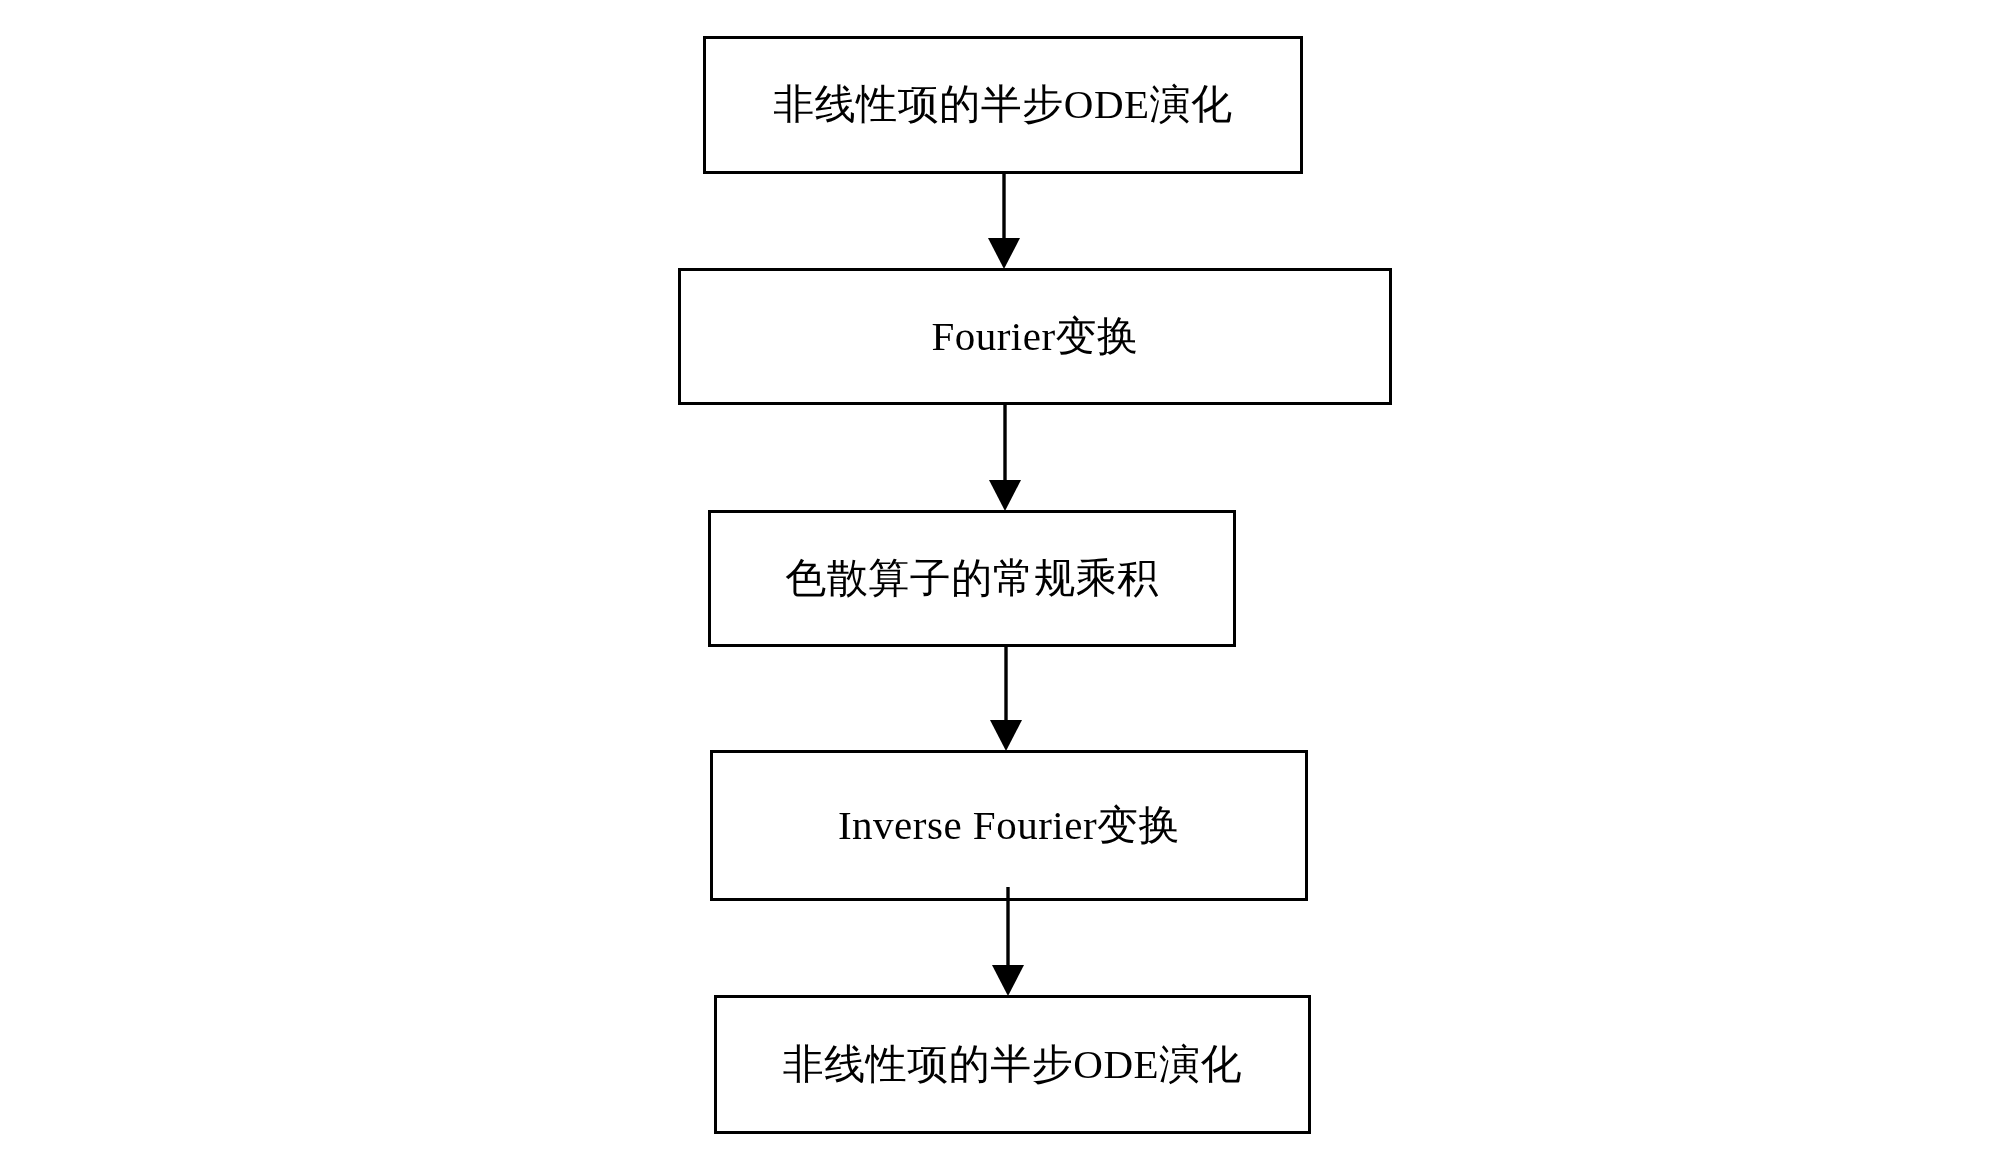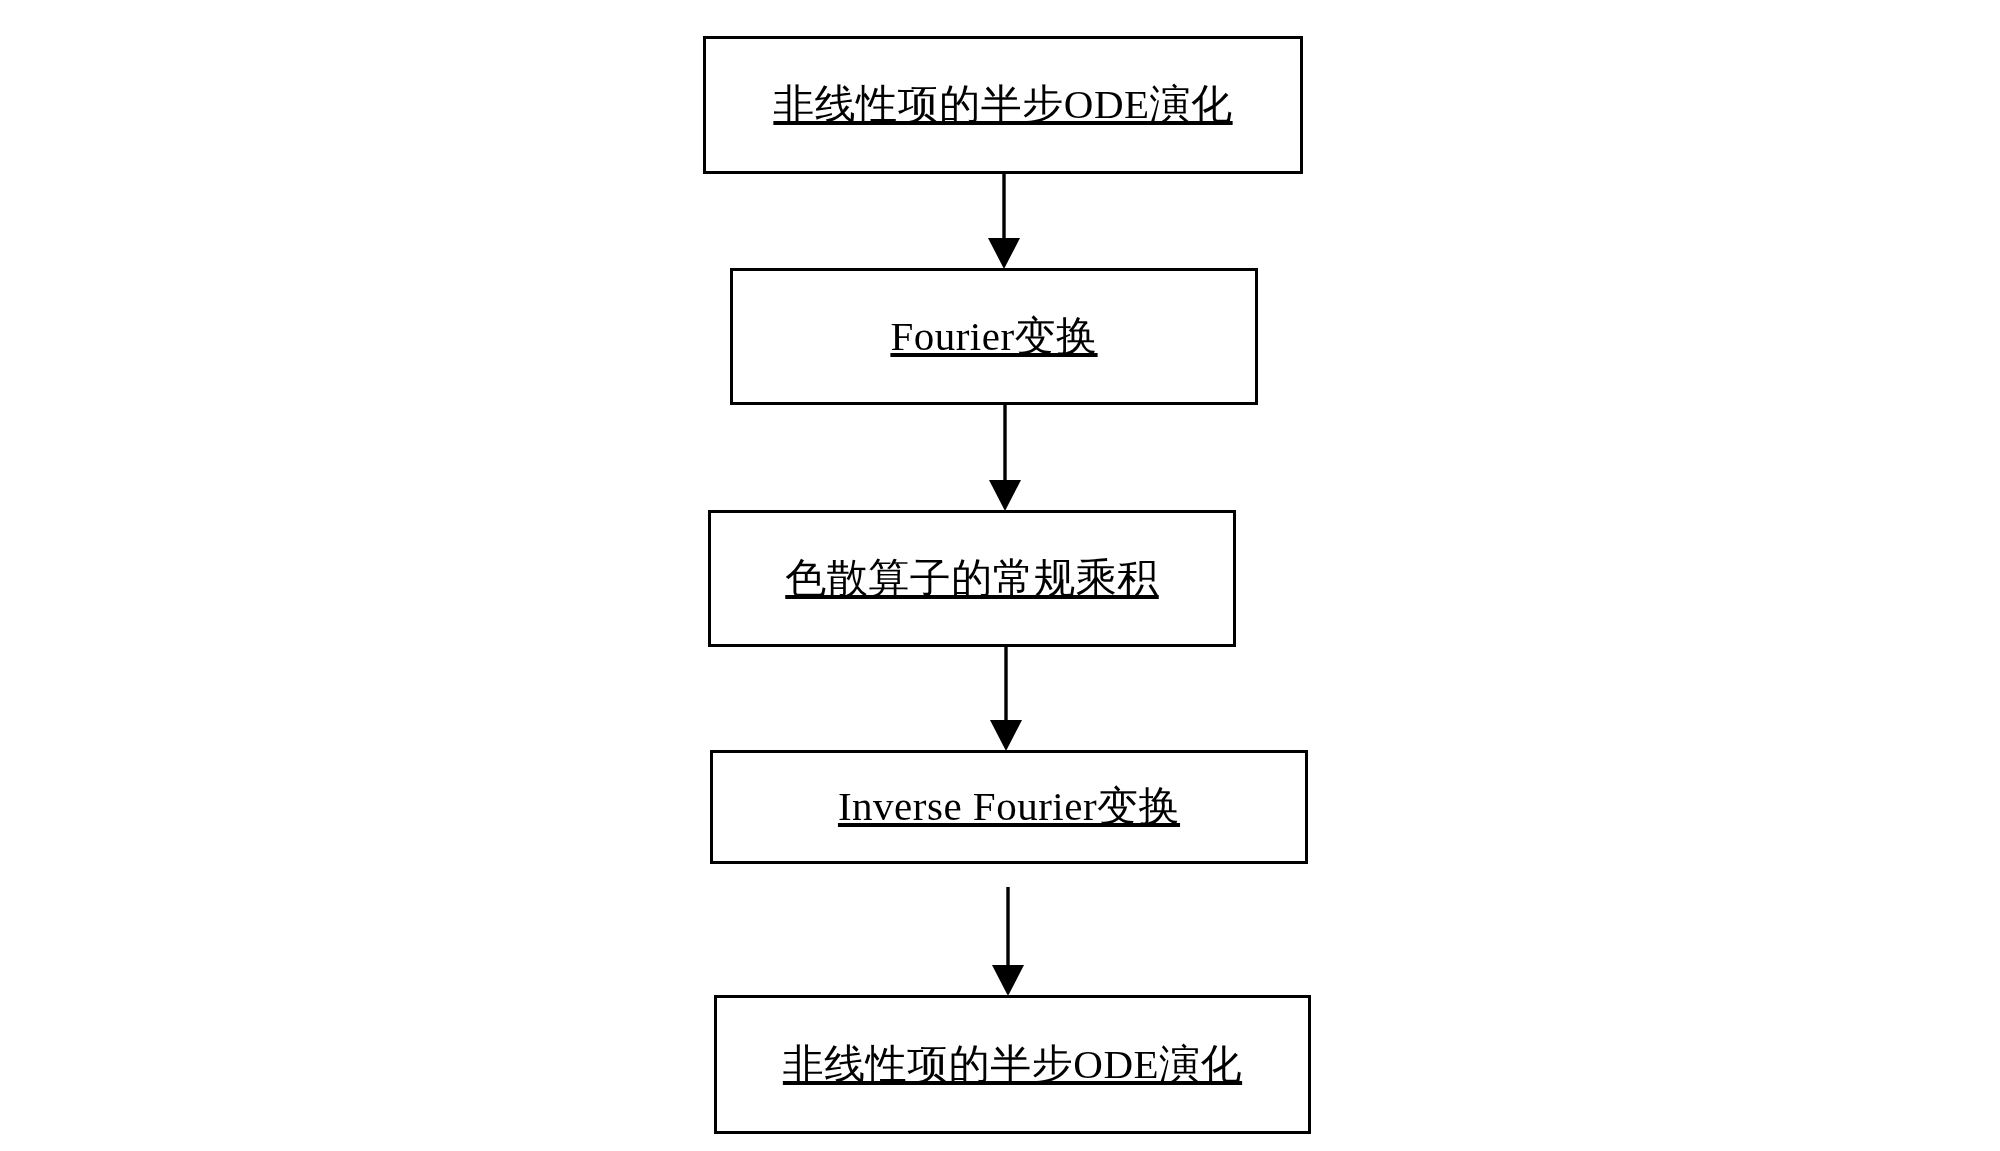"非线性项的半步ODE演化" .node-box { text-decoration: underline -> none }
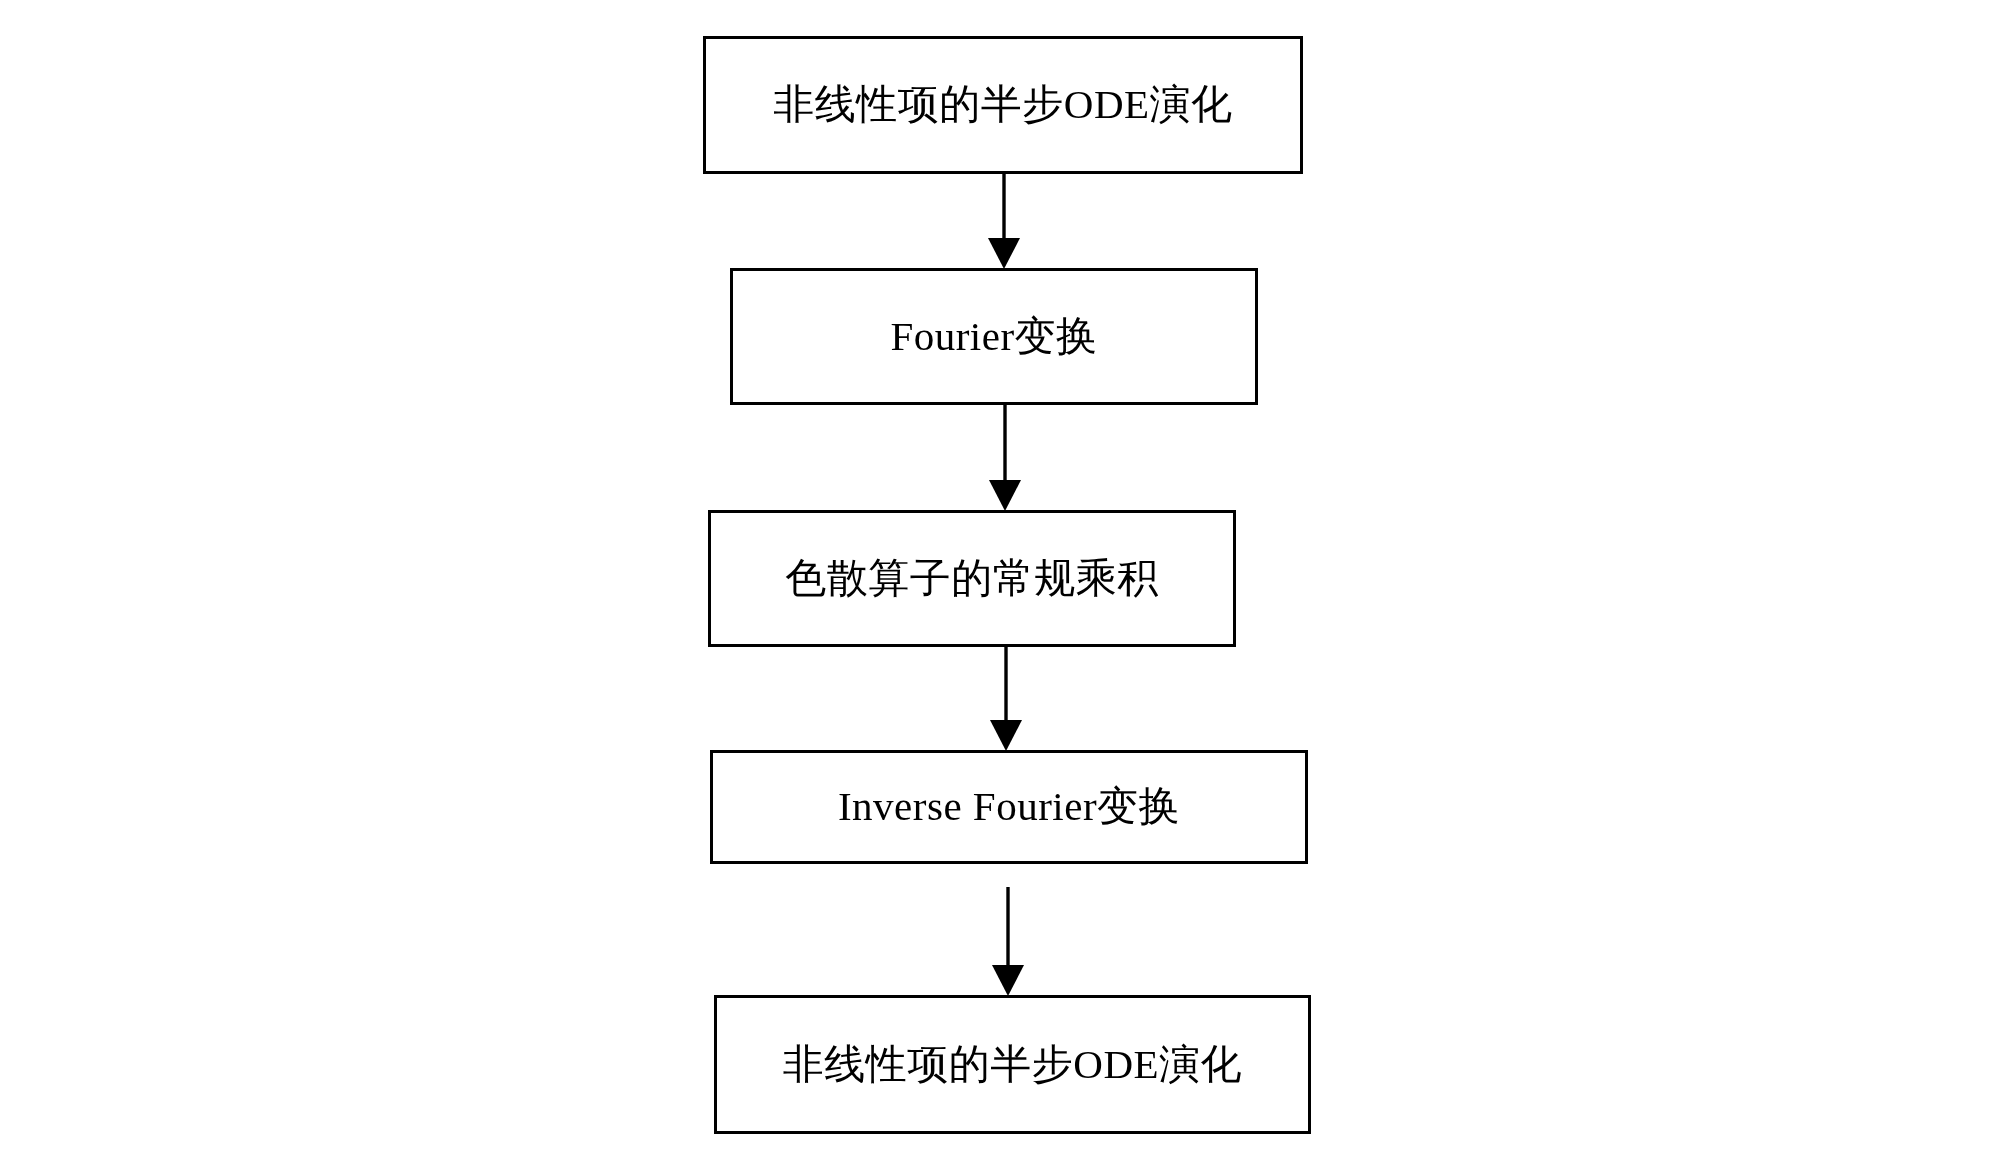"Fourier变换" #node-2 { left: 730px -> 678px; width: 528px -> 714px }
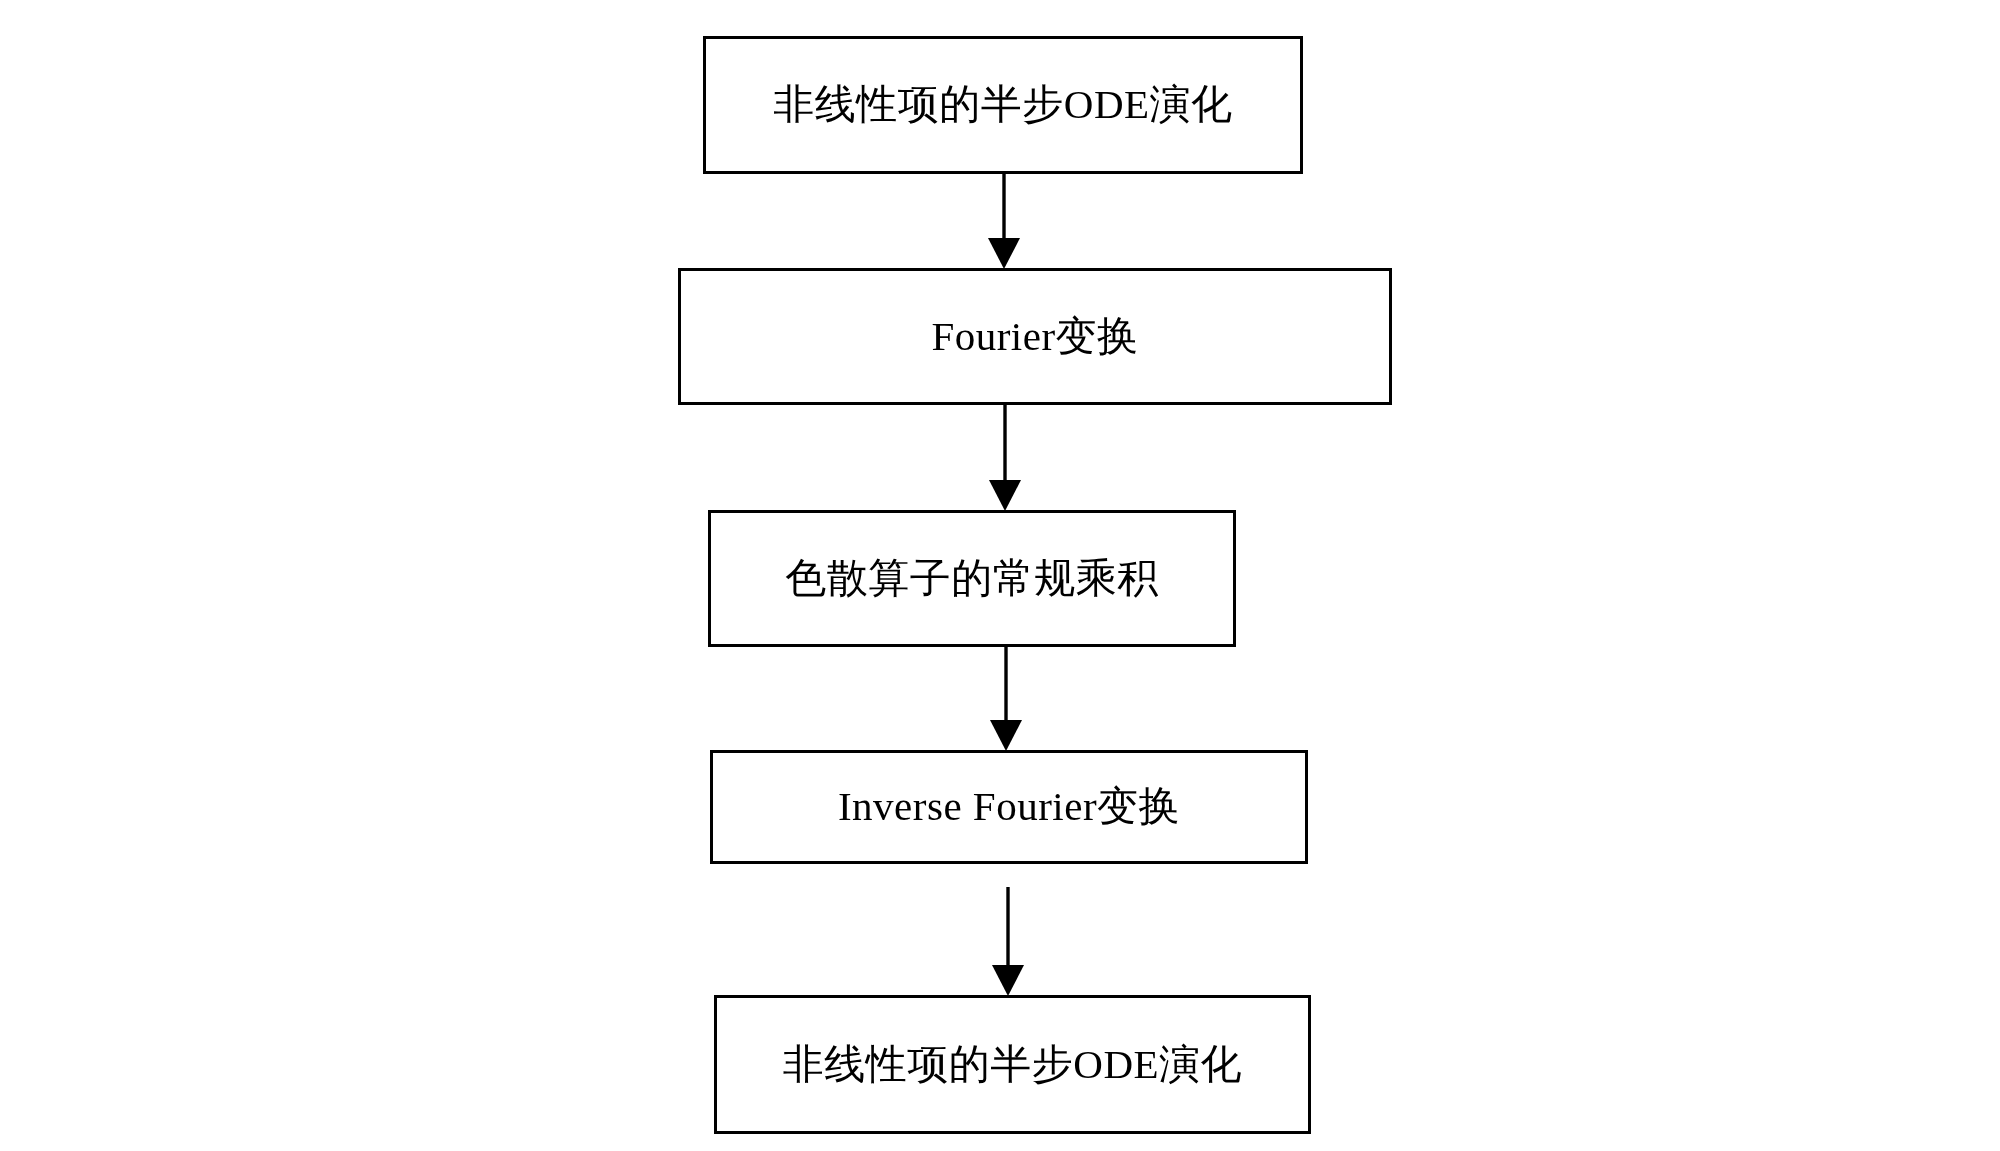"Inverse Fourier变换" #node-4 { height: 114px -> 151px }
